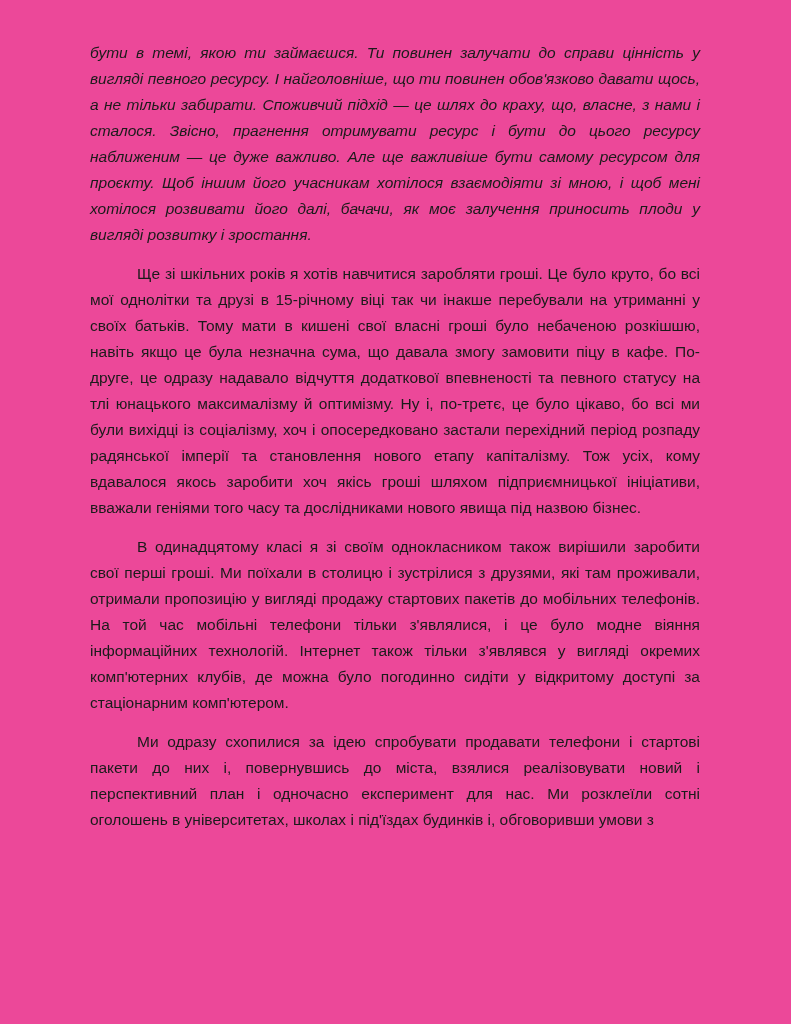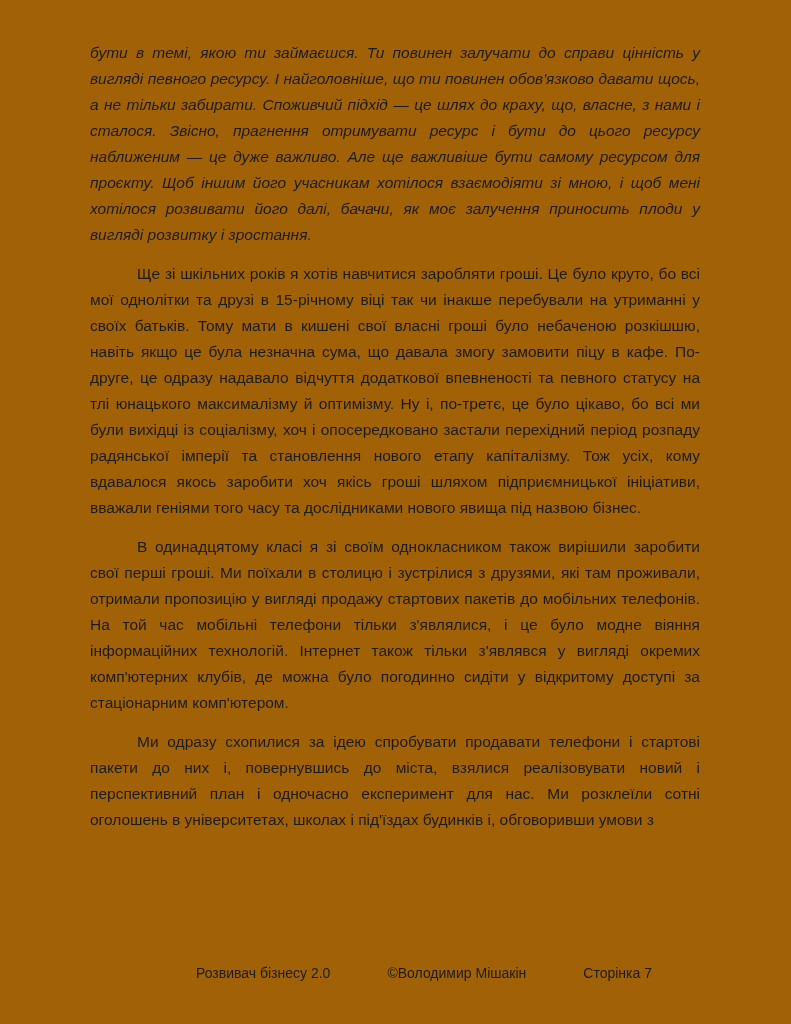"бути в темі, якою ти" .page { background: #a16207 -> #ec4899 }
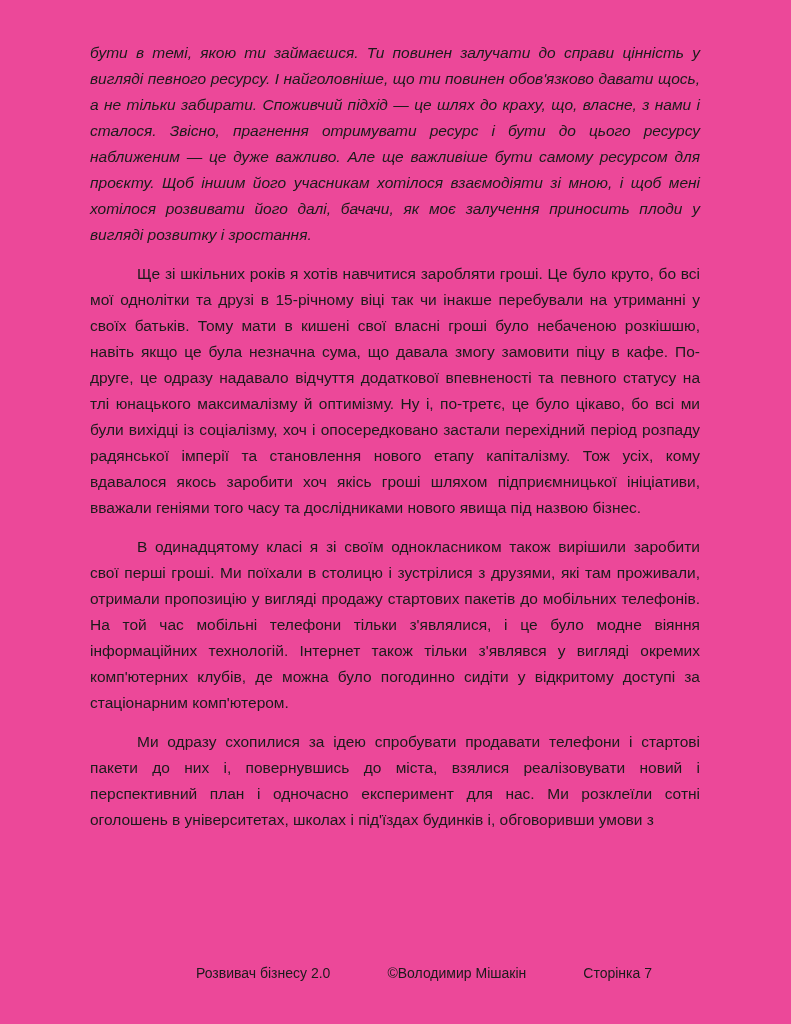"Розвивач бізнесу 2.0" div.footer { html: <div> <span>Розвивач бізнесу 2.0</span> <span>©Володимир Мішакін</span> <span>Сторінка 7</span> </div> -> none }
